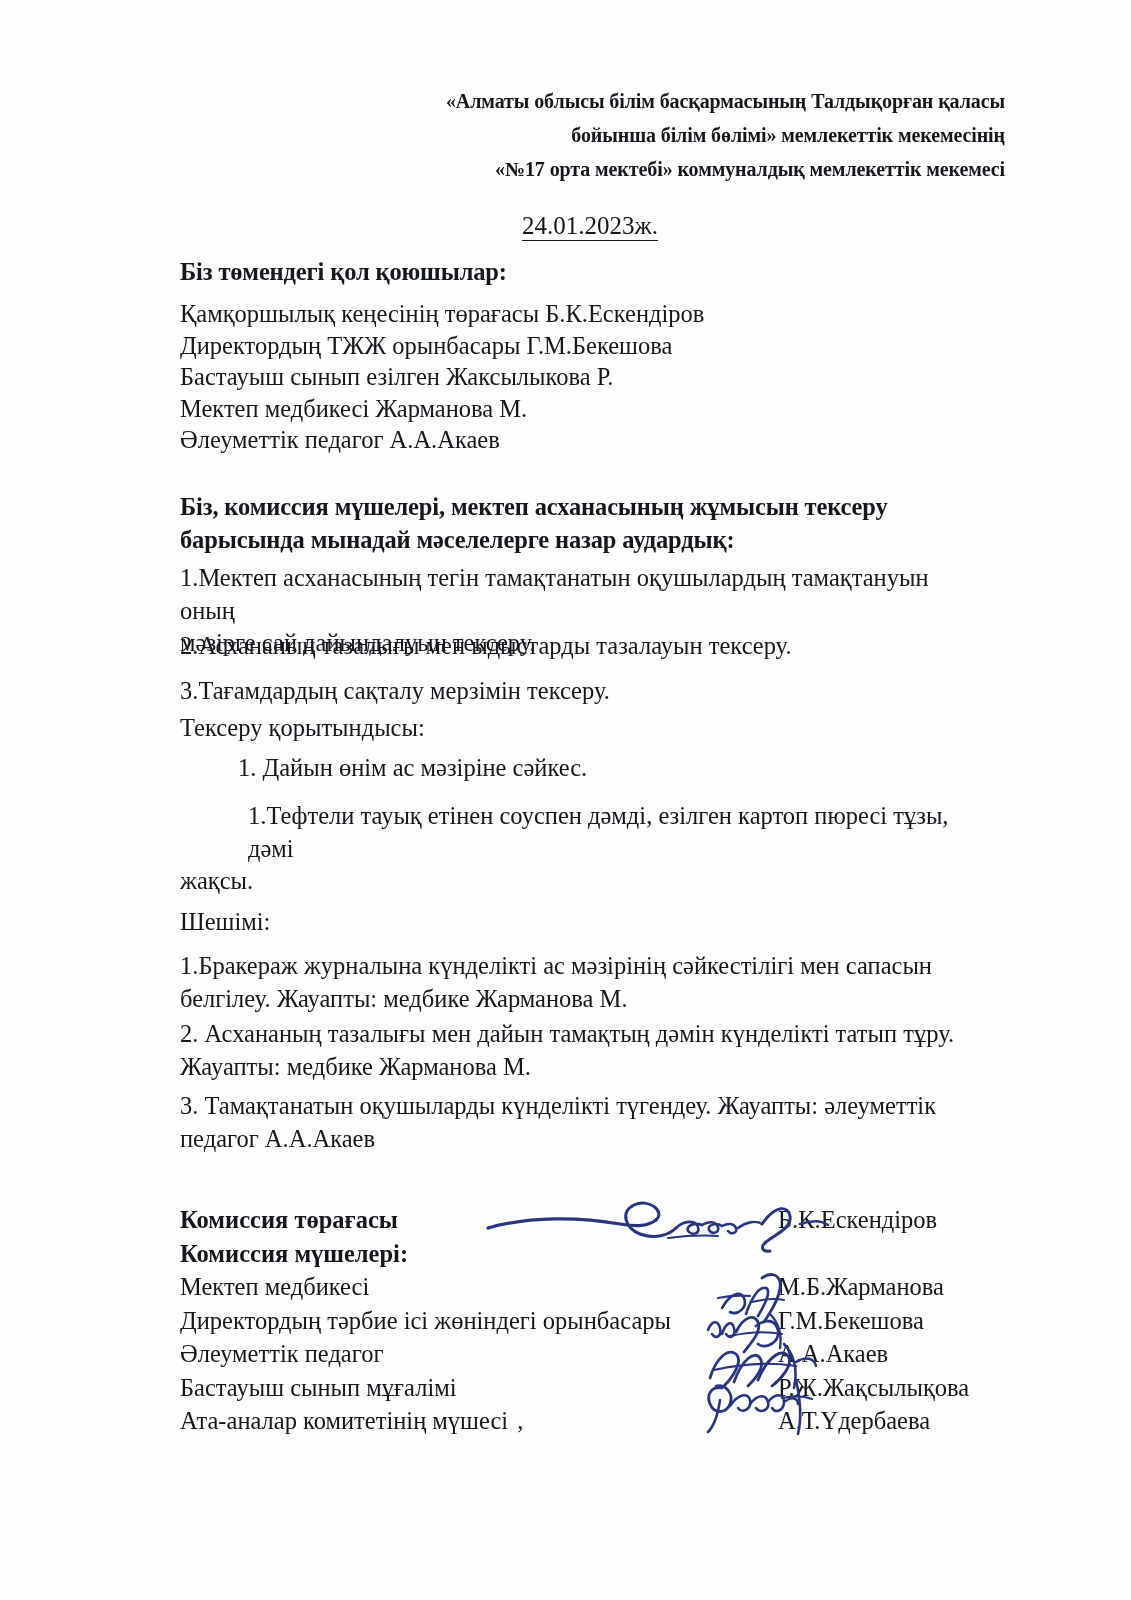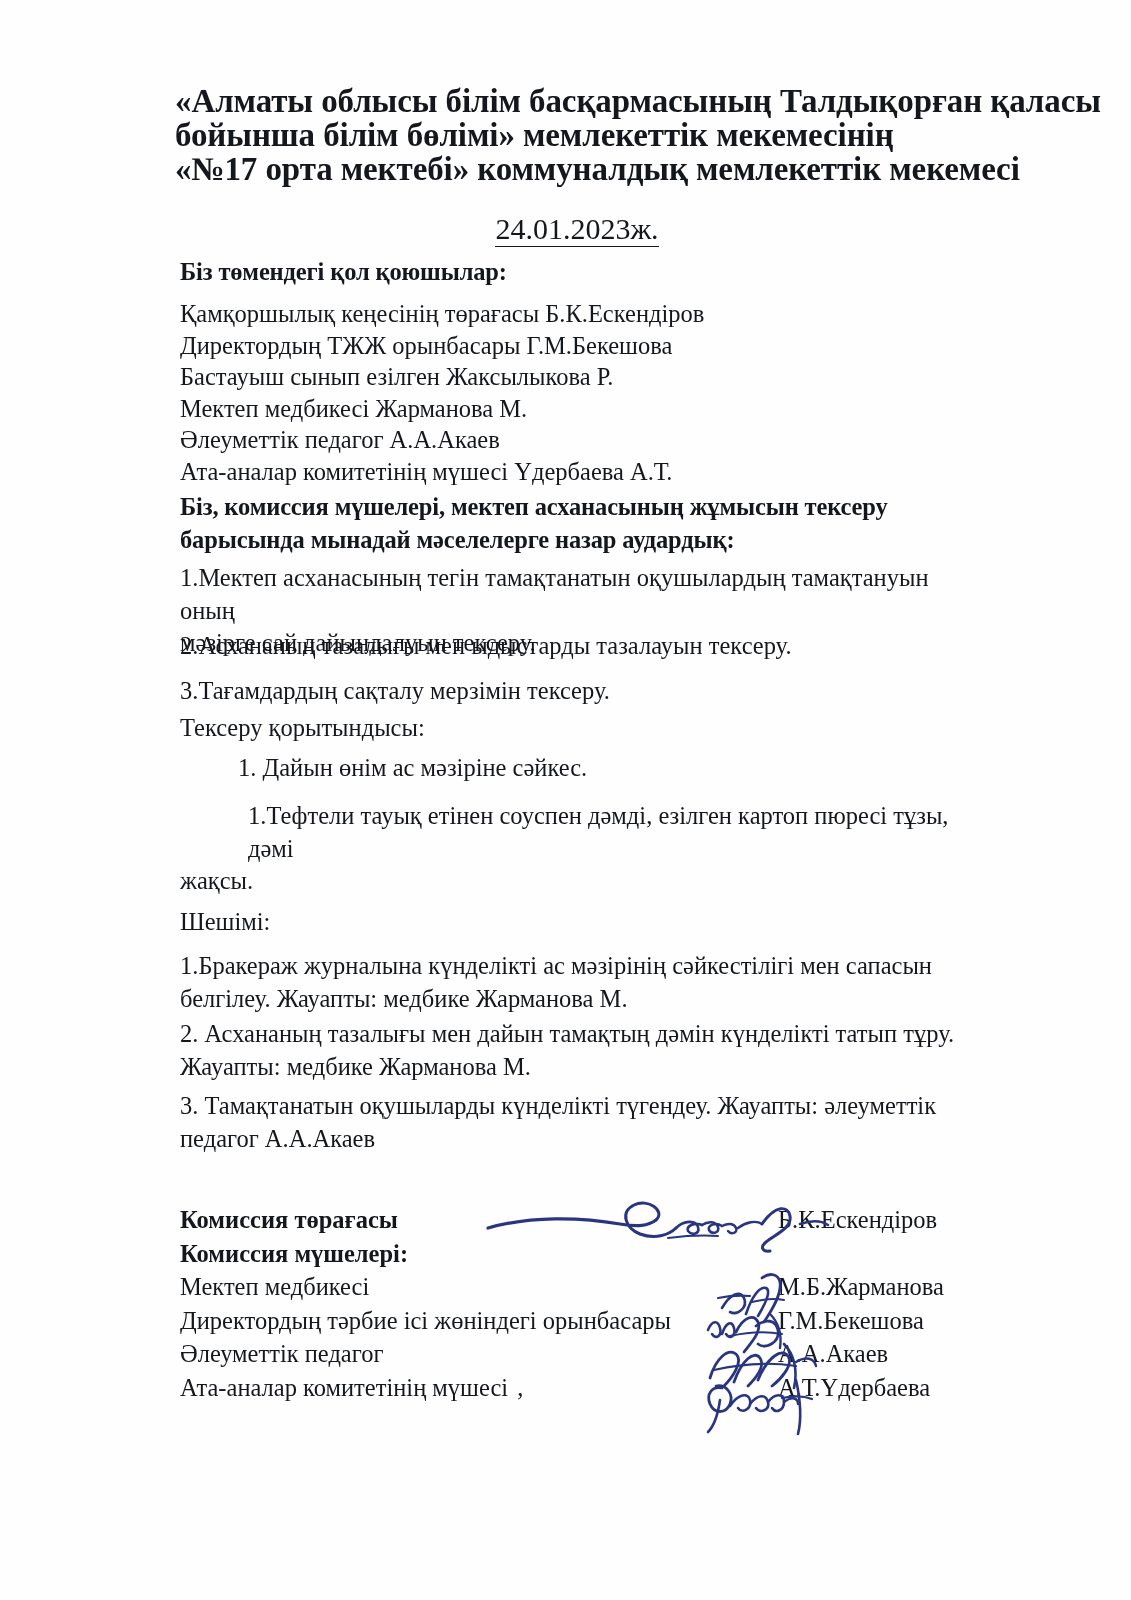"«Алматы облысы білім басқармасының" .doc-header { font-size: 33px -> 20px; text-align: left -> right }
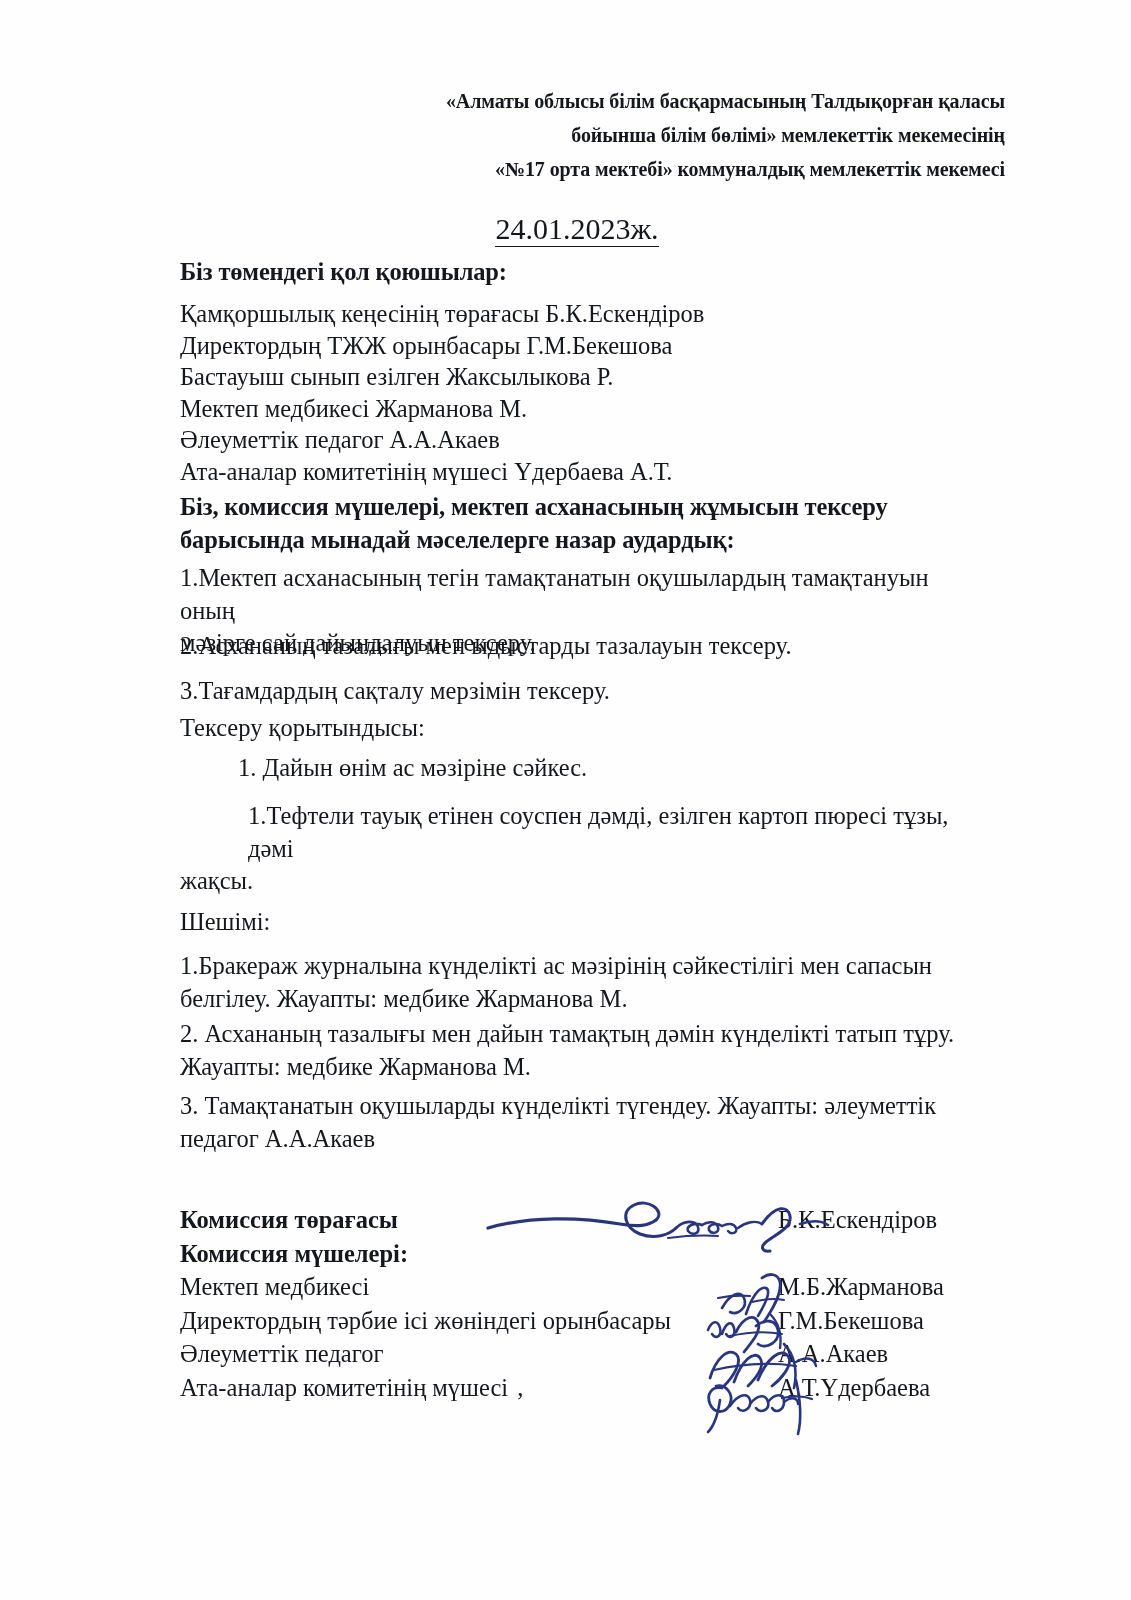"24.01.2023ж." .doc-date { font-size: 30px -> 25px; left: 162px -> 175px }
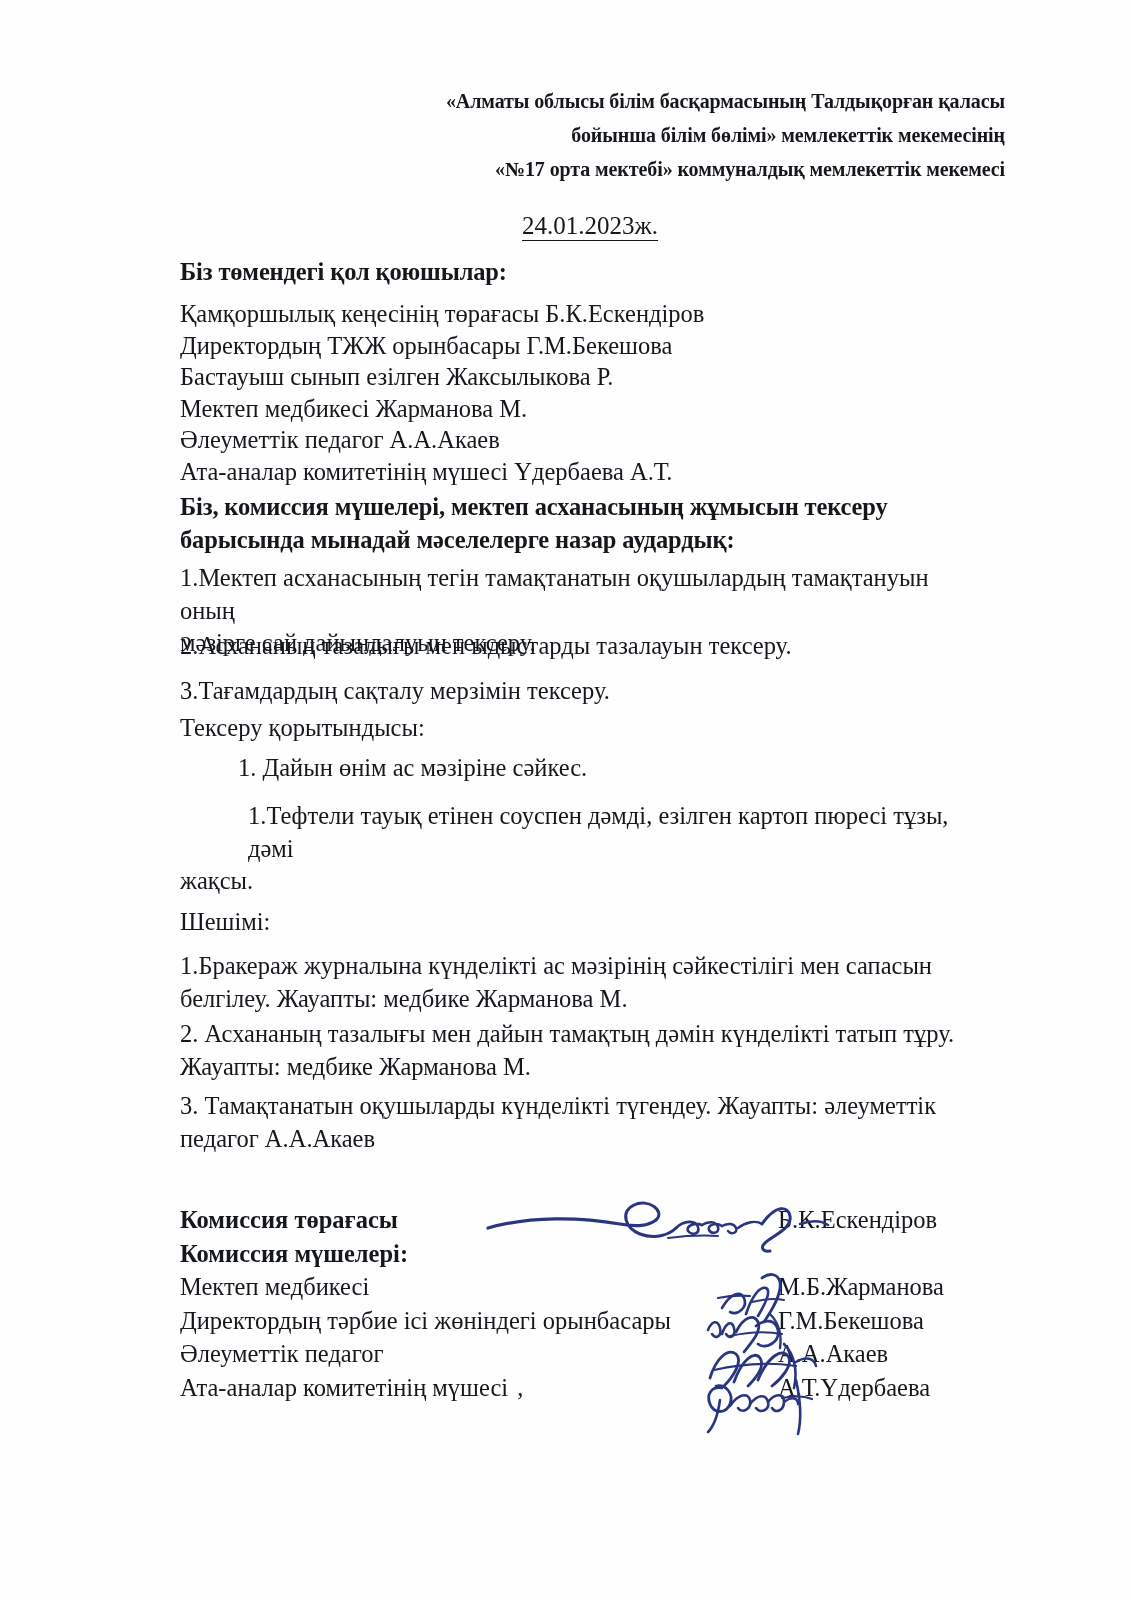"Ата-аналар комитетінің мүшесі Үдербаева" span.ln { html: <span>Ата-аналар комитетінің мүшесі Үдербаева А.Т.</span> -> none }
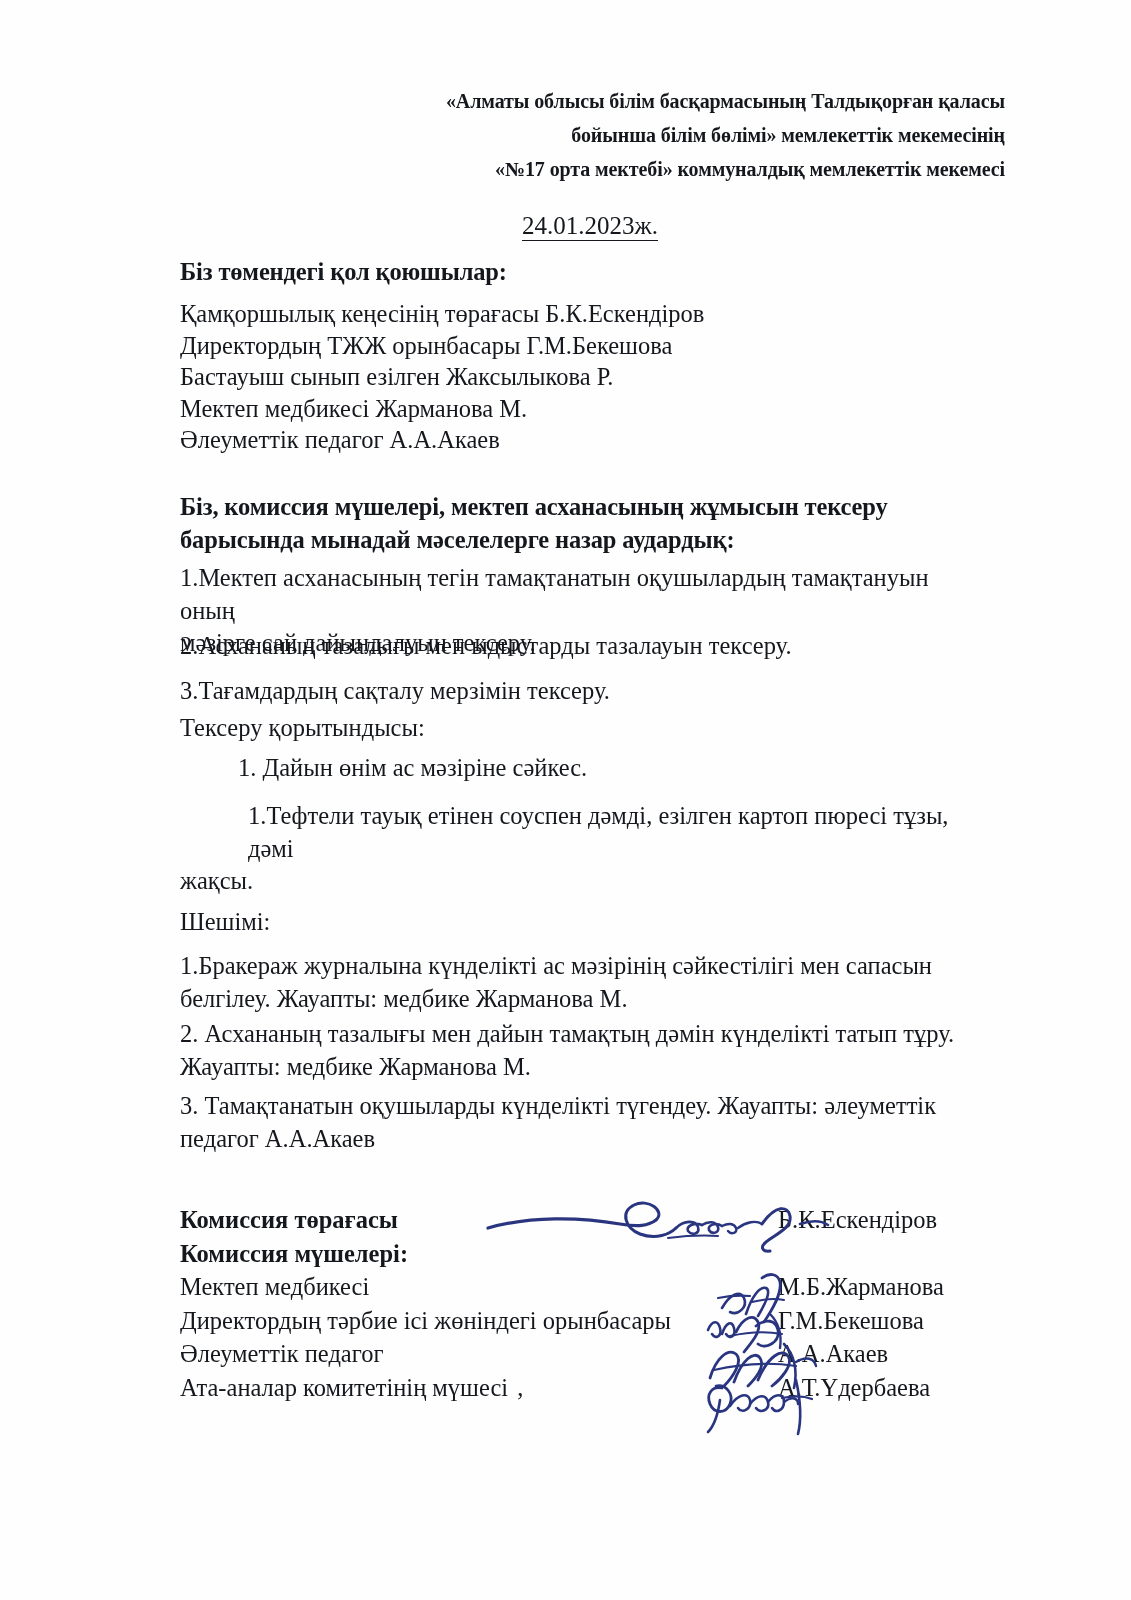"Бастауыш сынып мұғалімі" div.sig-row { html: none -> <div> <span>Бастауыш сынып мұғалімі</span> <span>Р.Ж.Жақсылықова</span> </div> }
